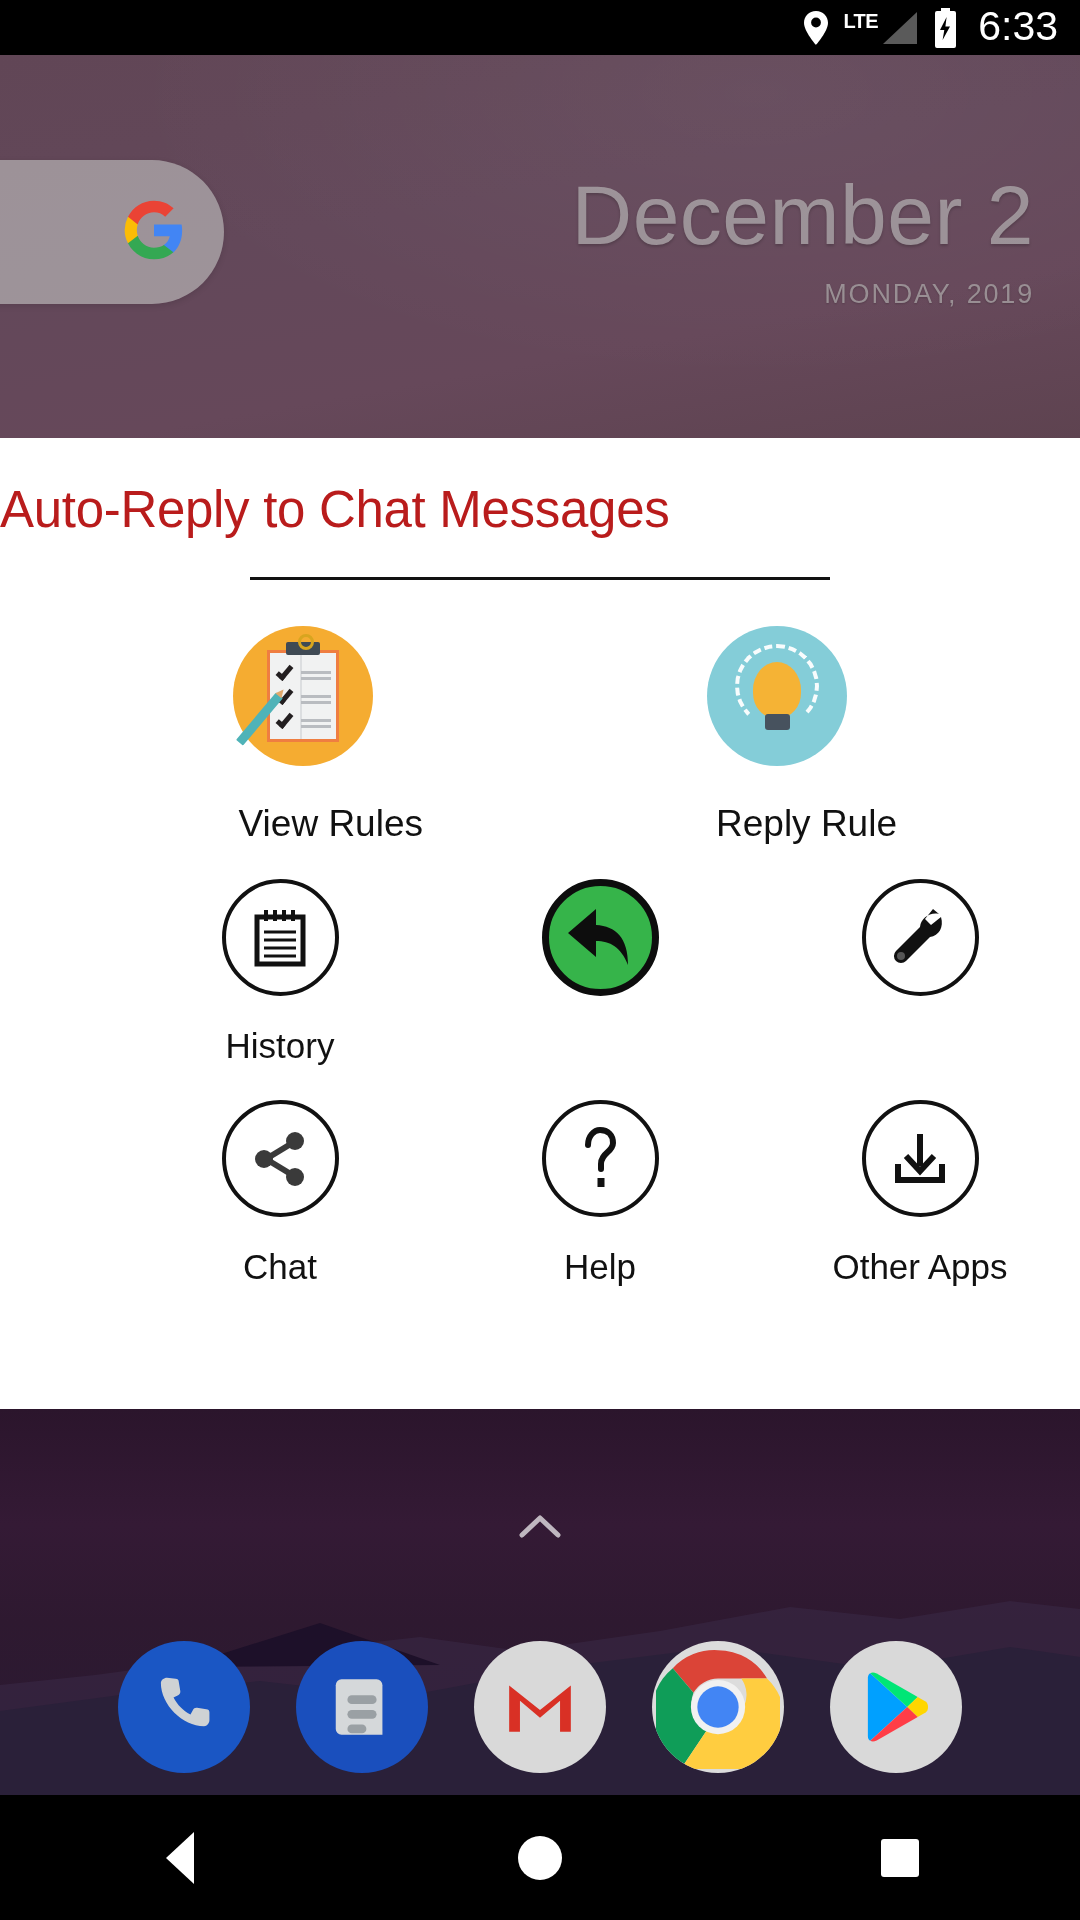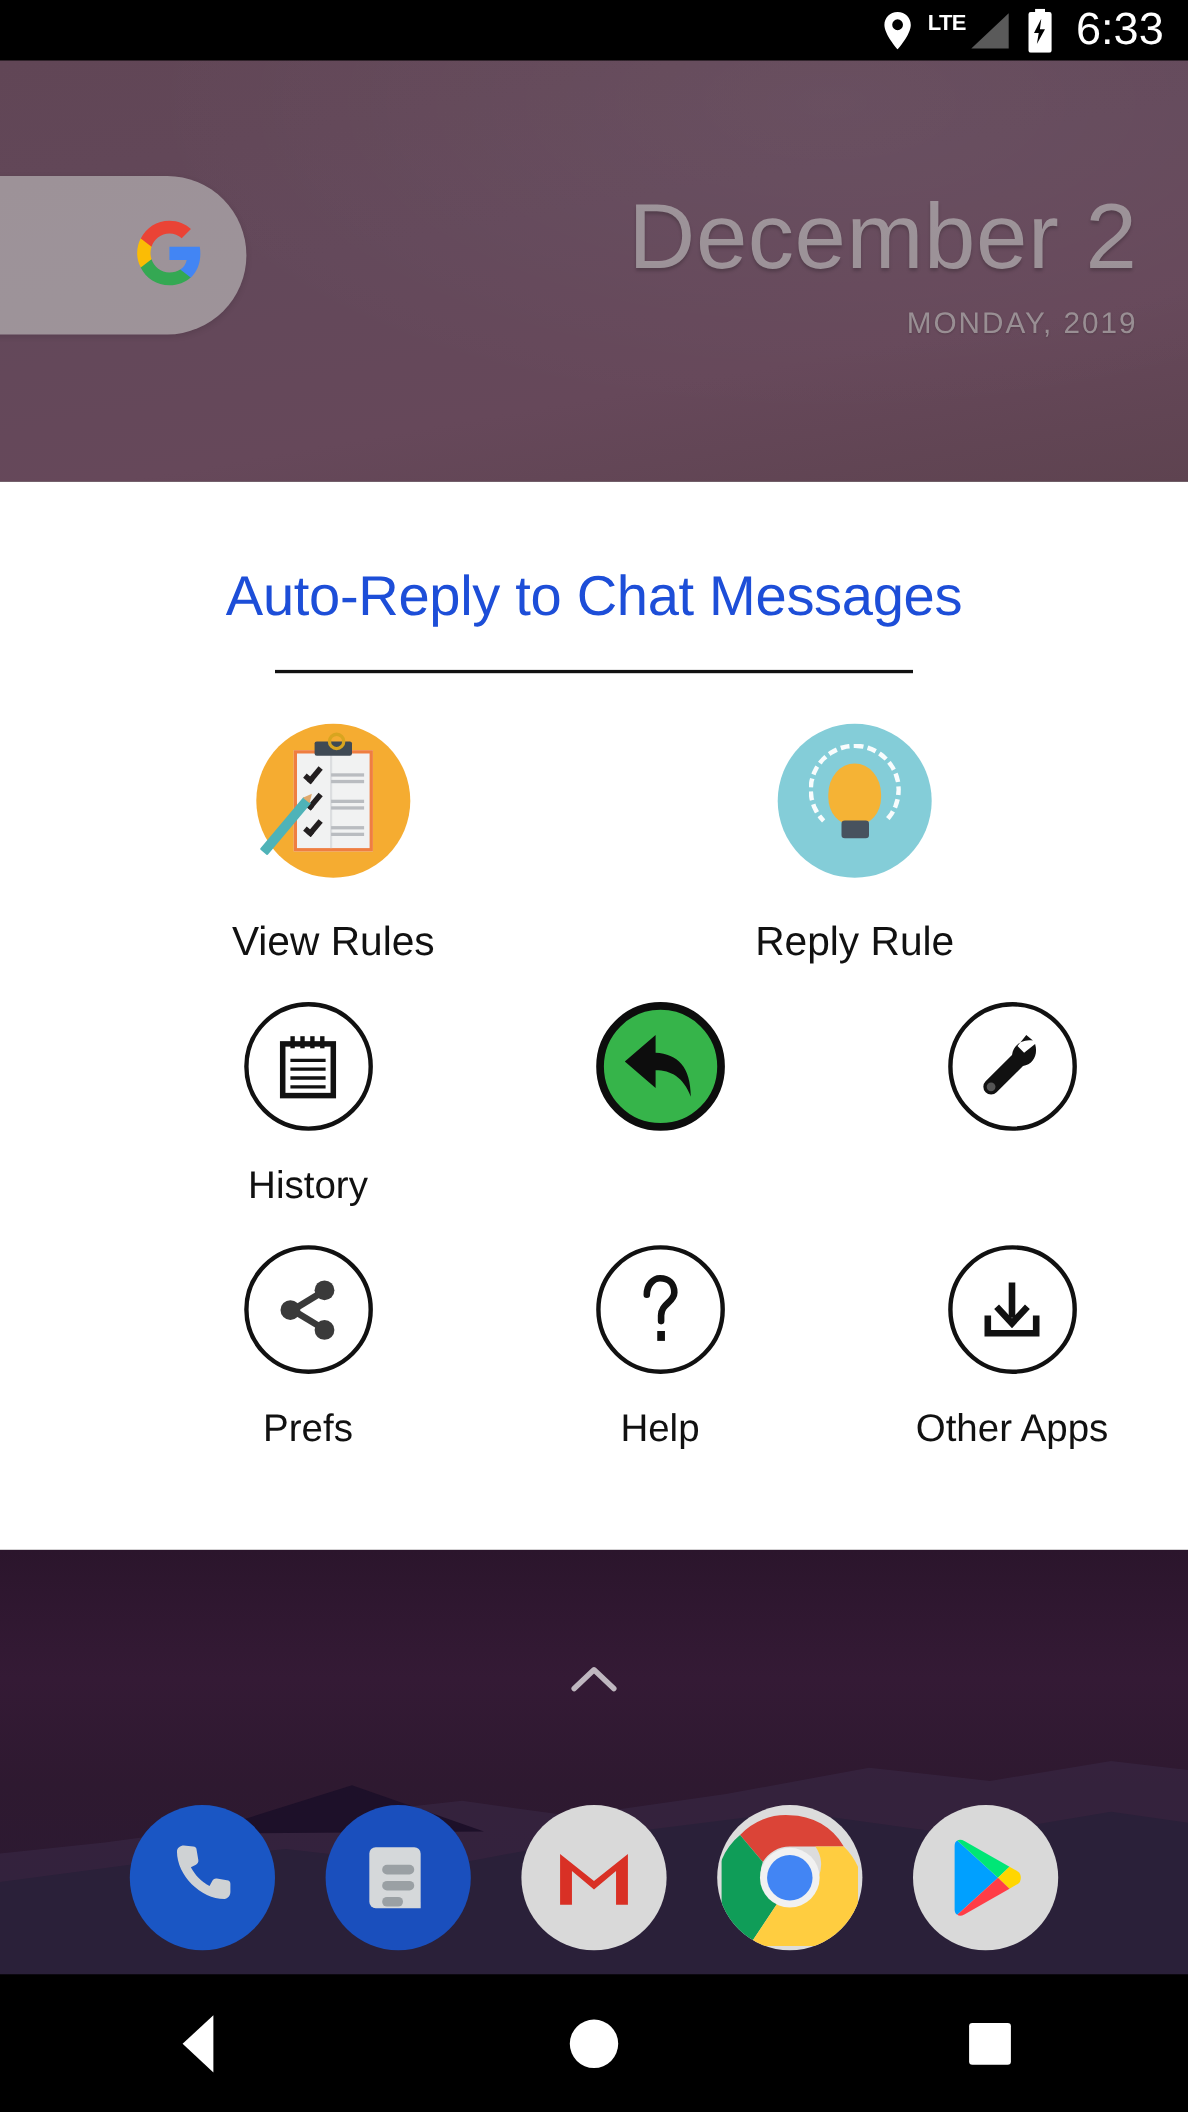"Auto-Reply to Chat Messages" #dialog-title { color: #1d4ed8 -> #b91c1c; margin-top: 32px -> none; text-align: center -> none }
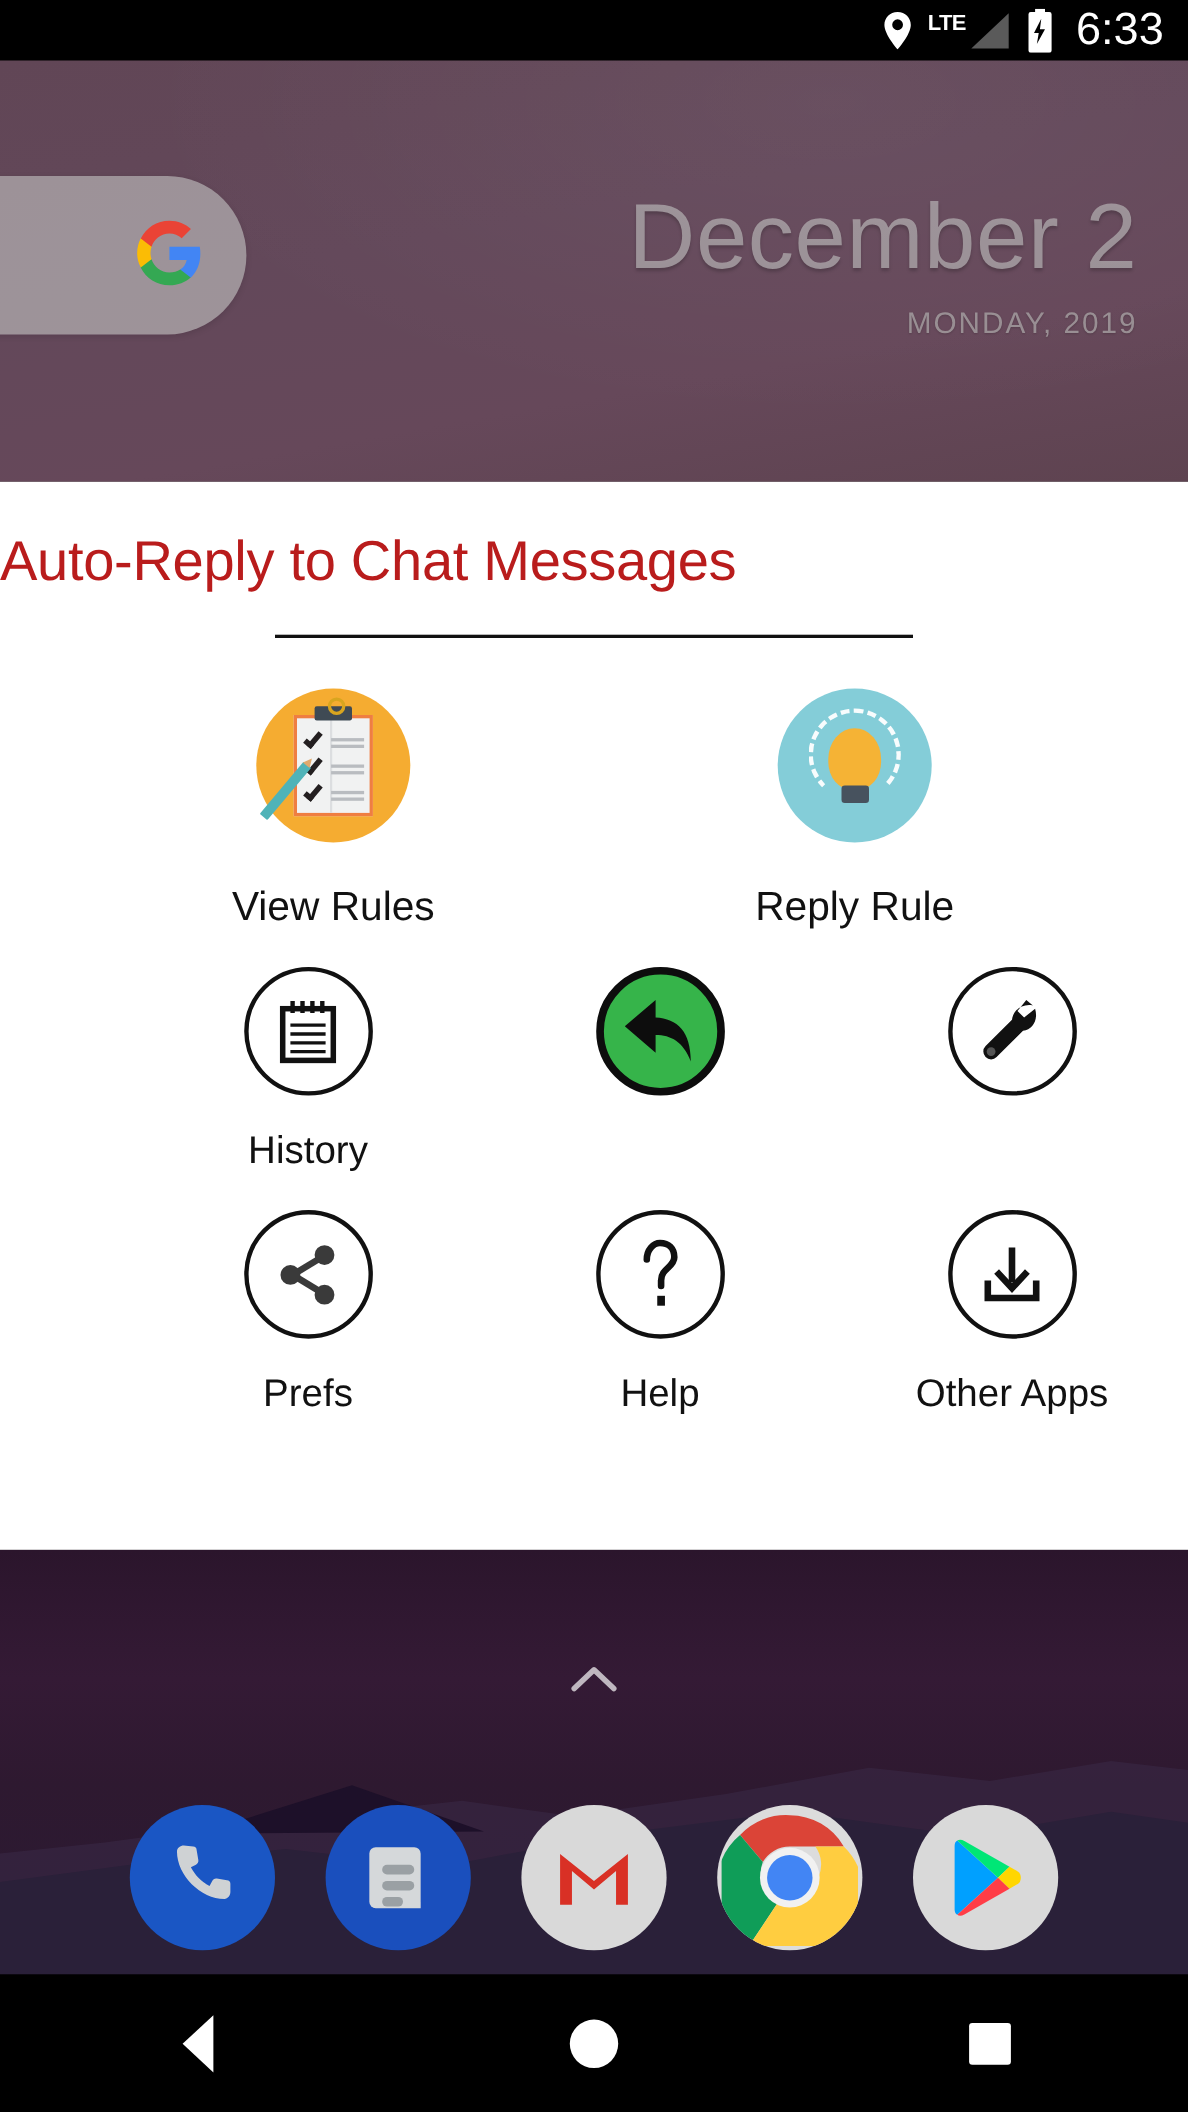"View Rules" .feat-item { text-align: center -> right }
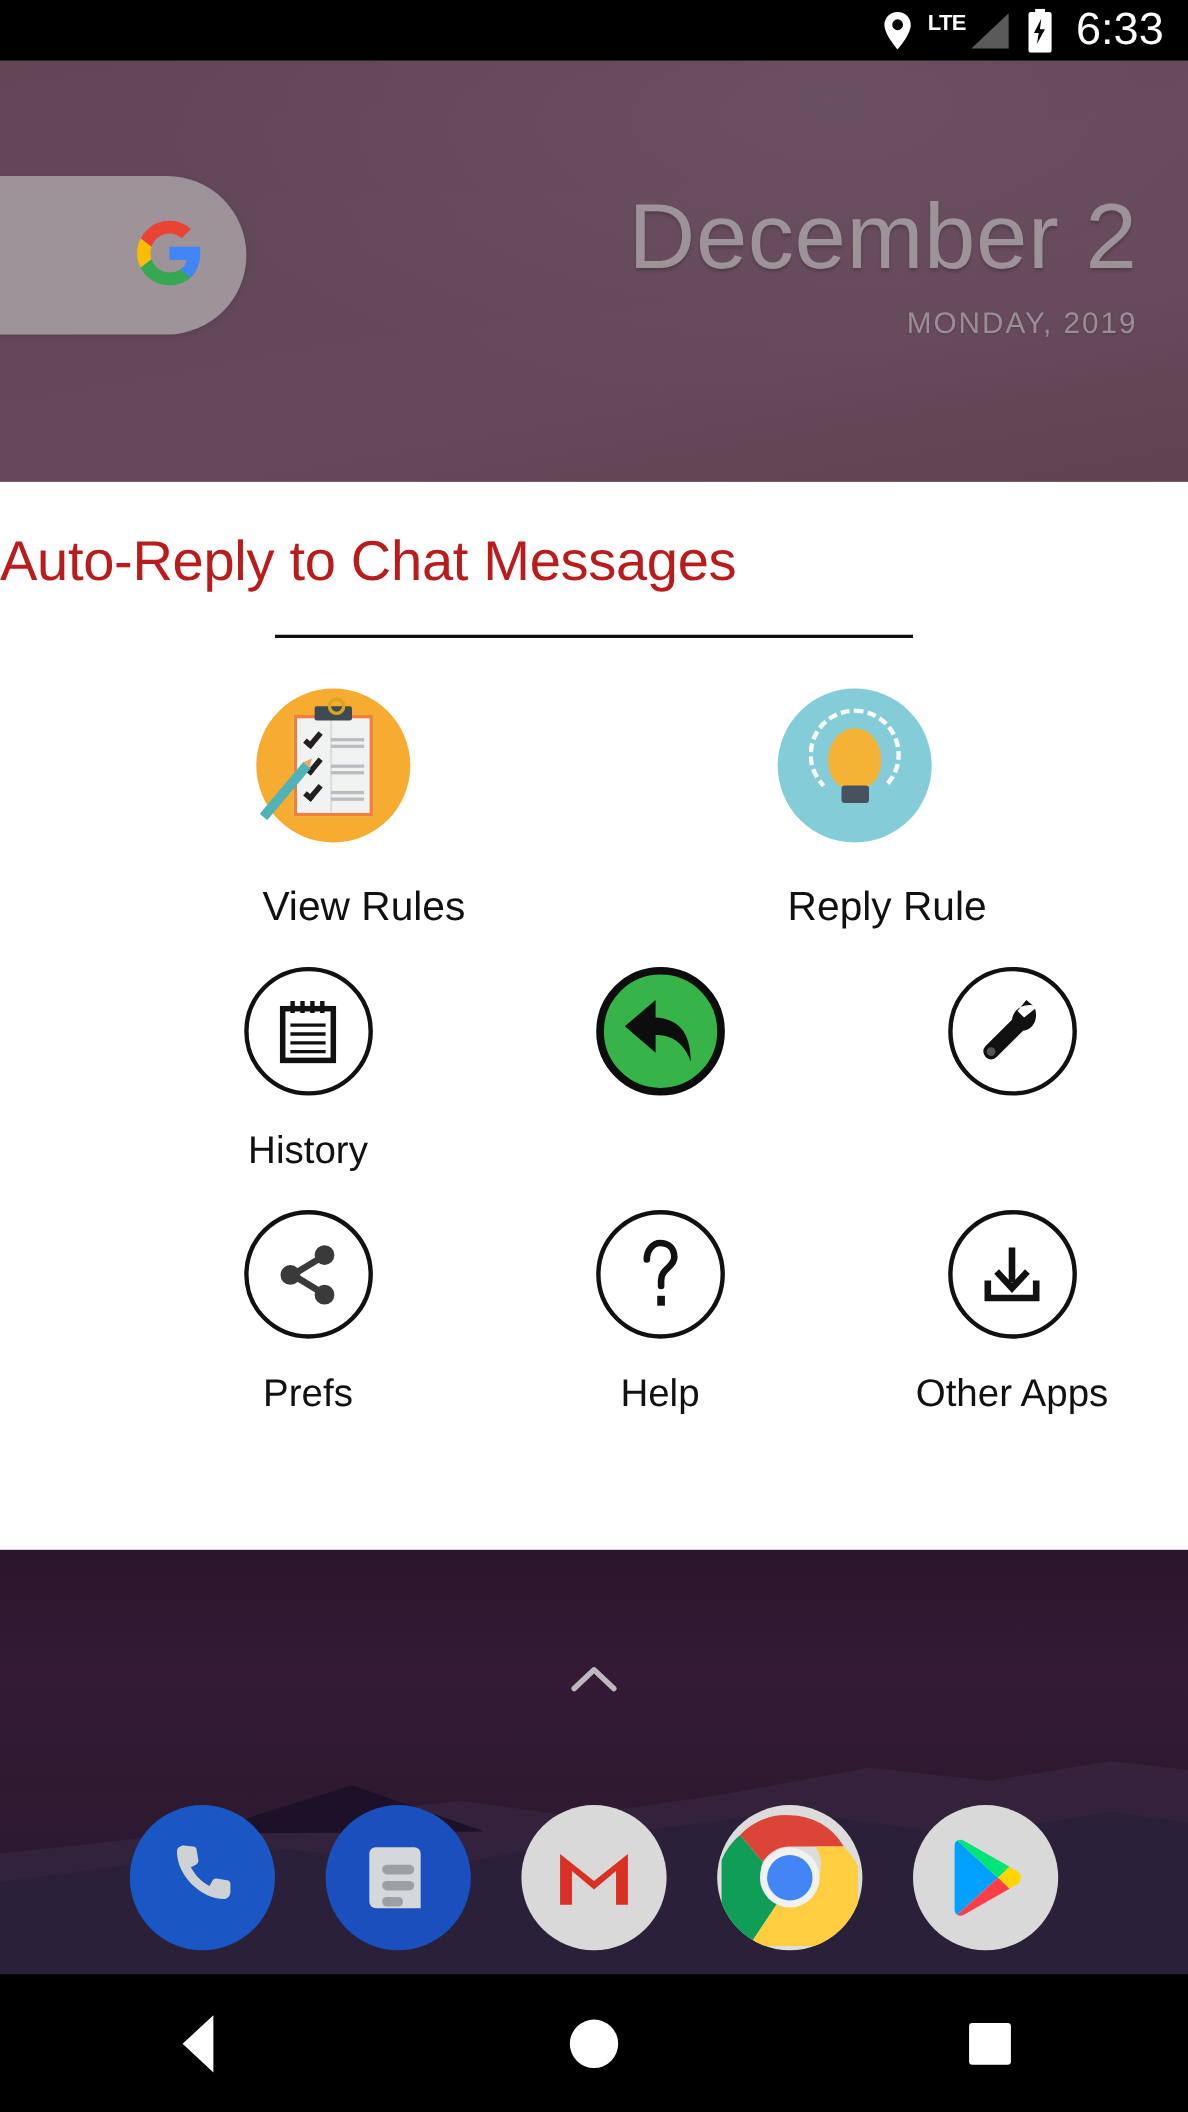"Prefs" div.icon-label { text: Prefs -> Chat }
